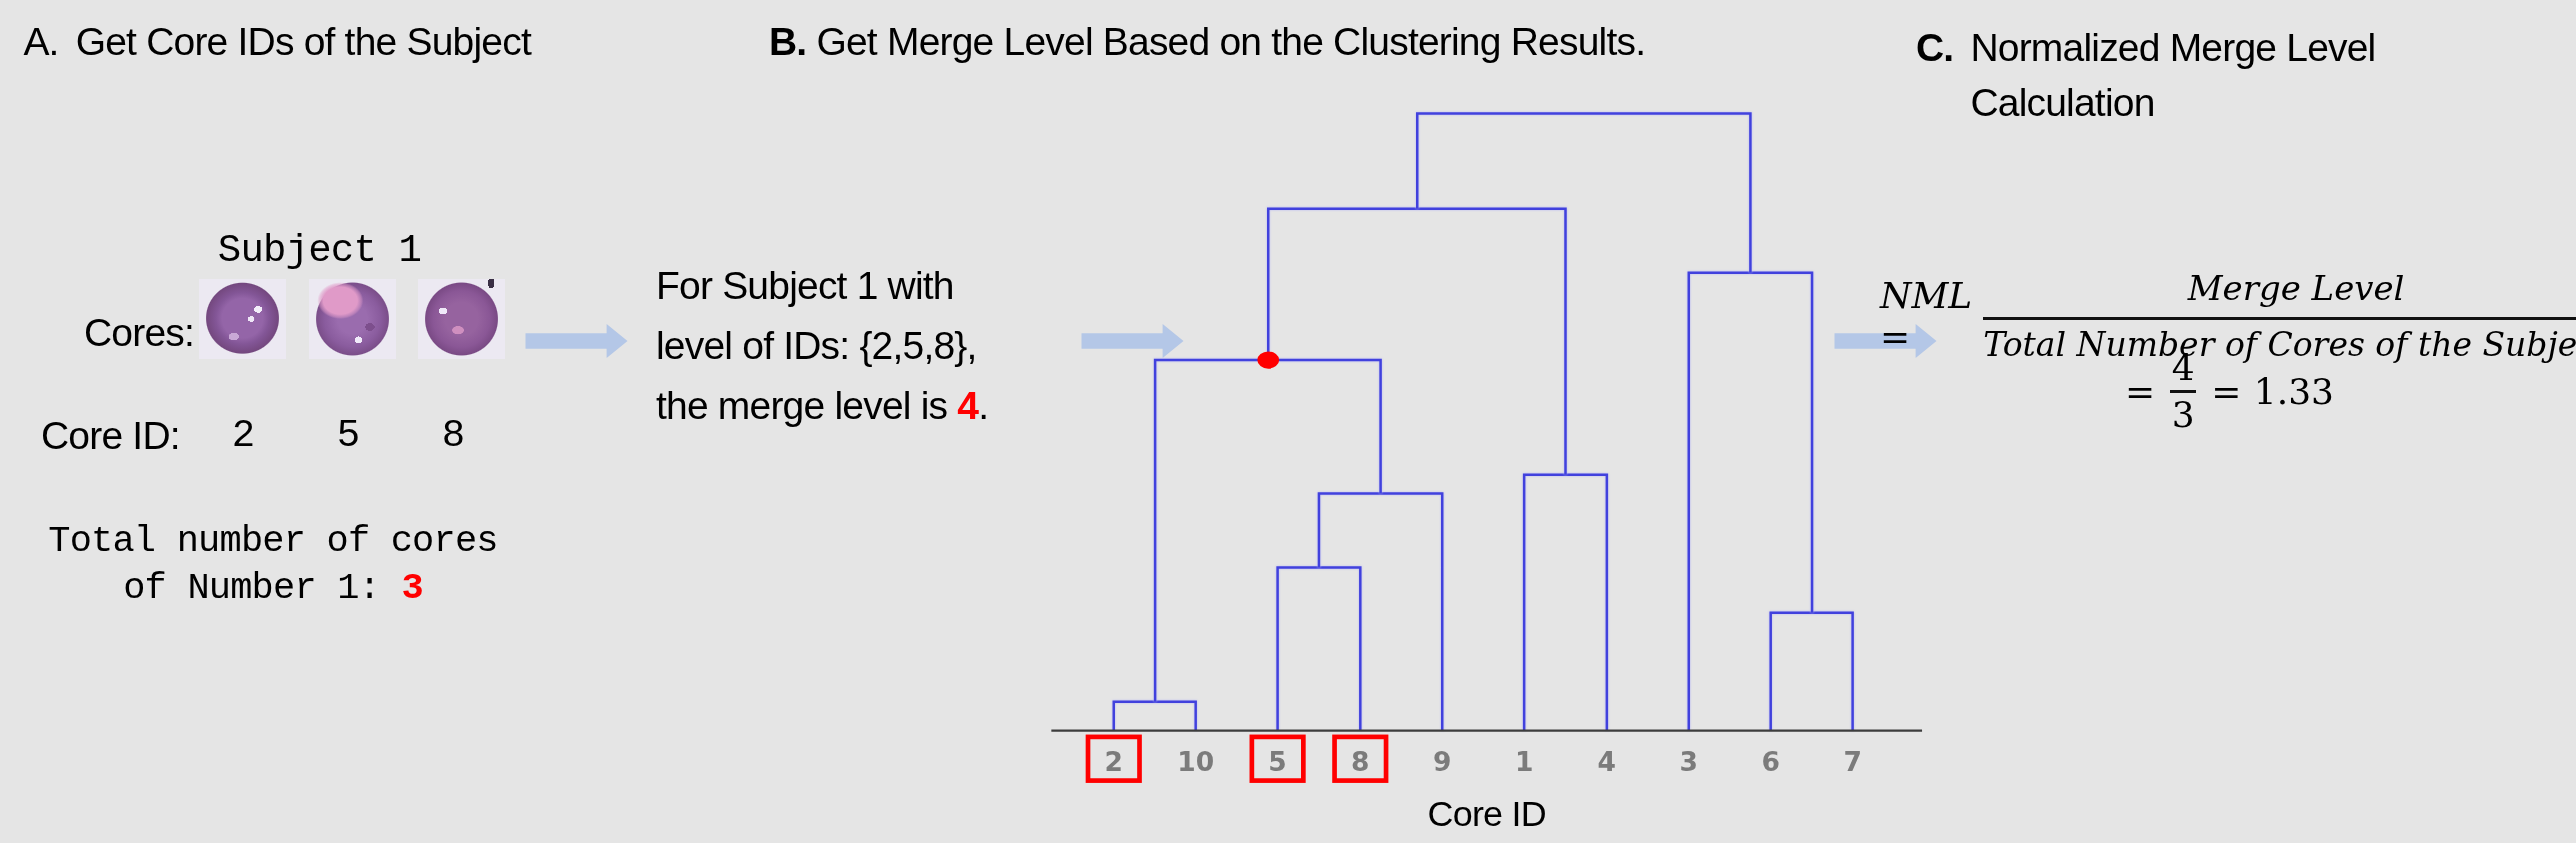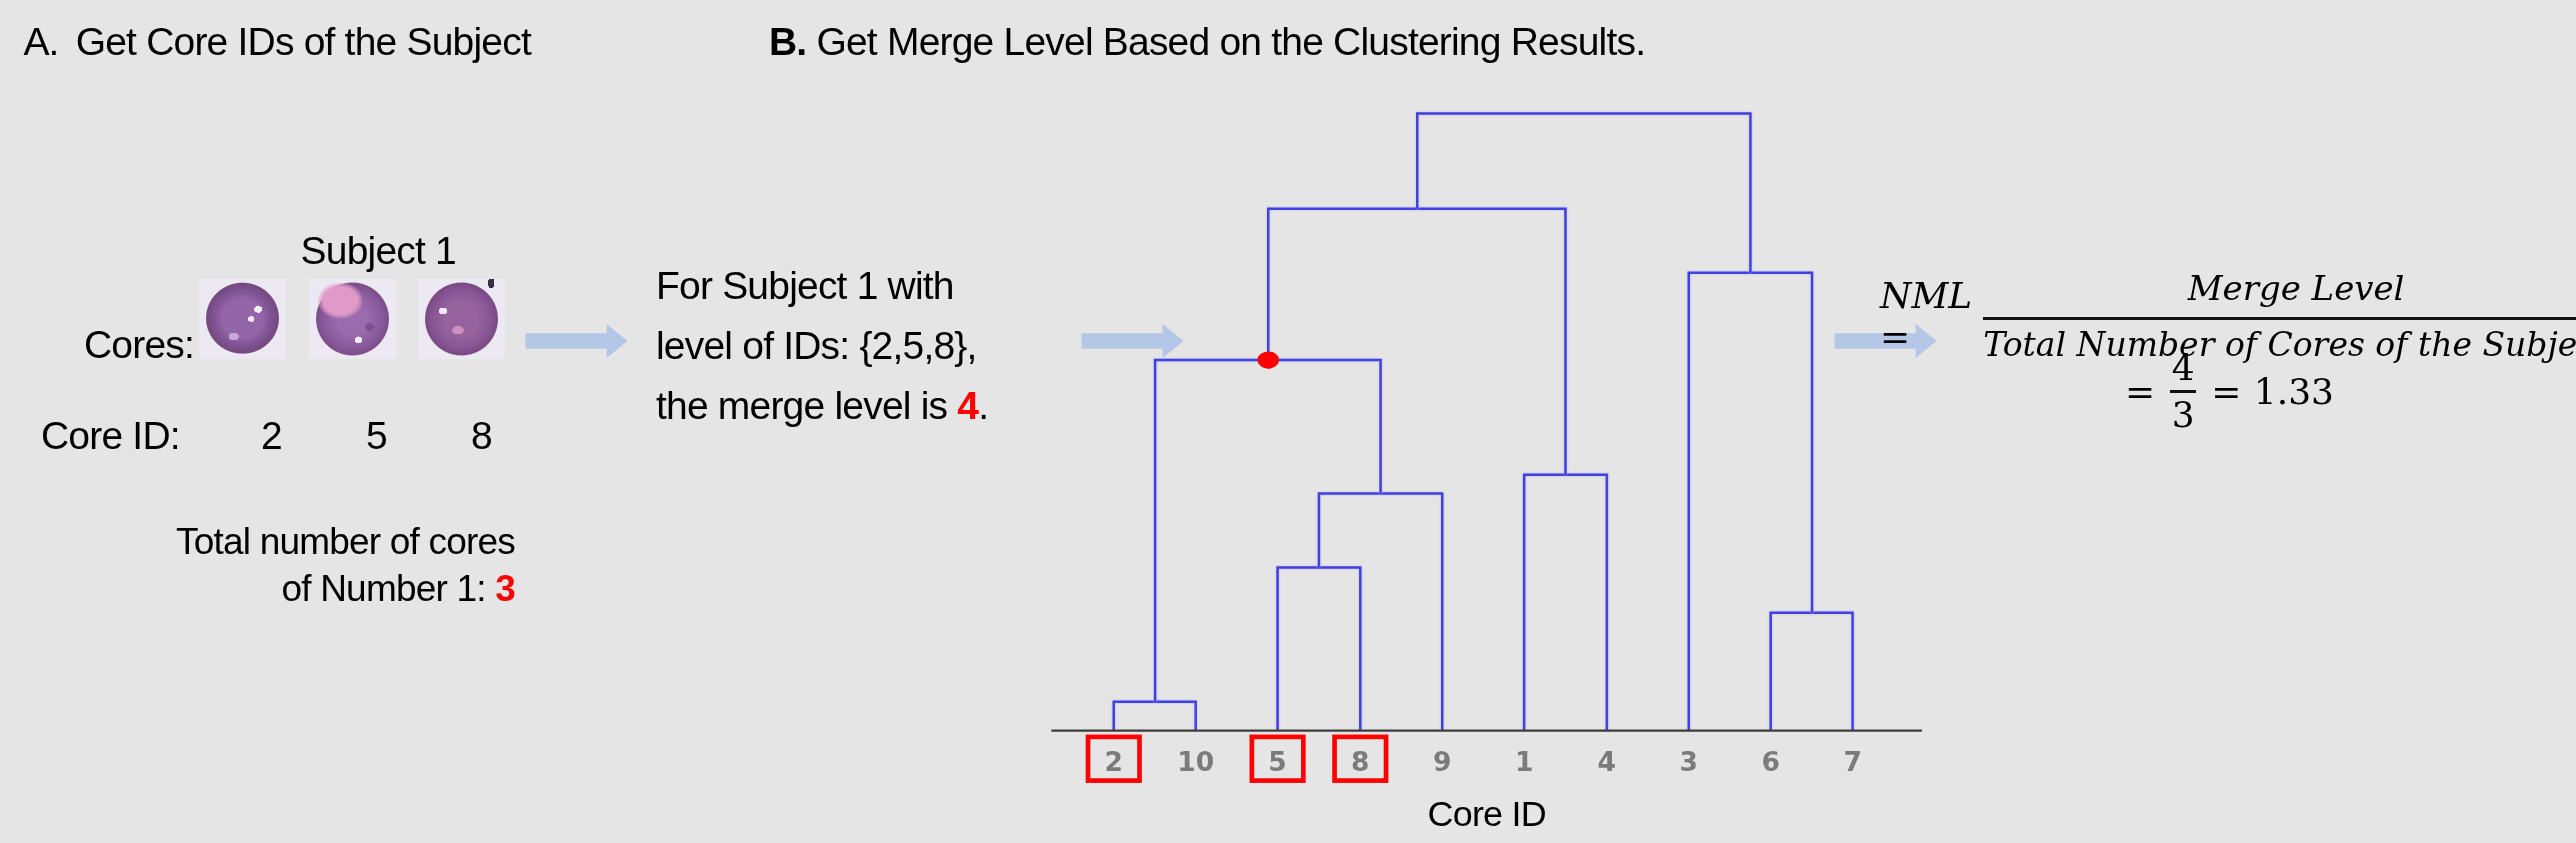"C. Normalized Merge Level" div.abs { html: none -> <div> <span>C.</span><span></span><span>Normalized Merge Level</span><br> <span>C.</span><span></span><span>Calculation</span> </div> }
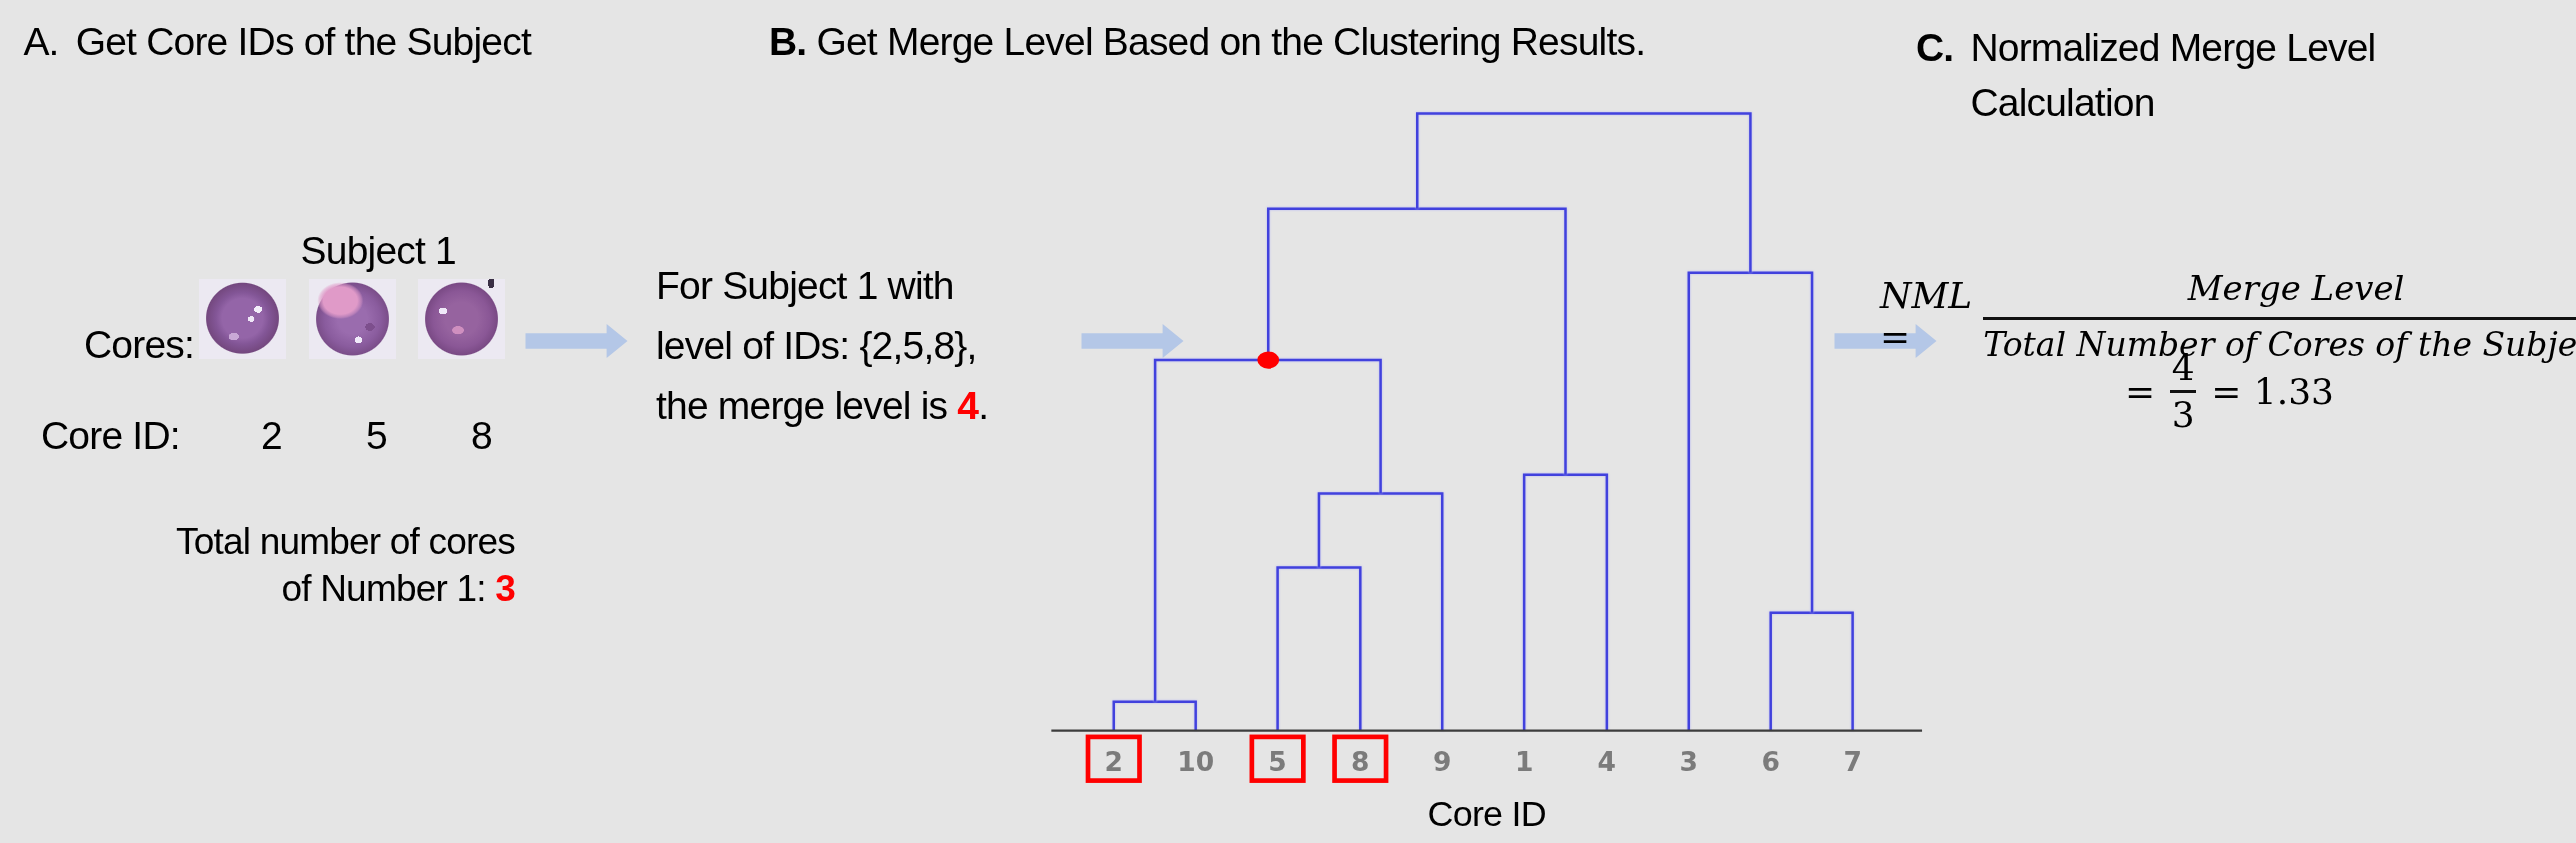"Subject 1" .center { font-family: none -> Liberation Mono, monospace; text-align: right -> center }
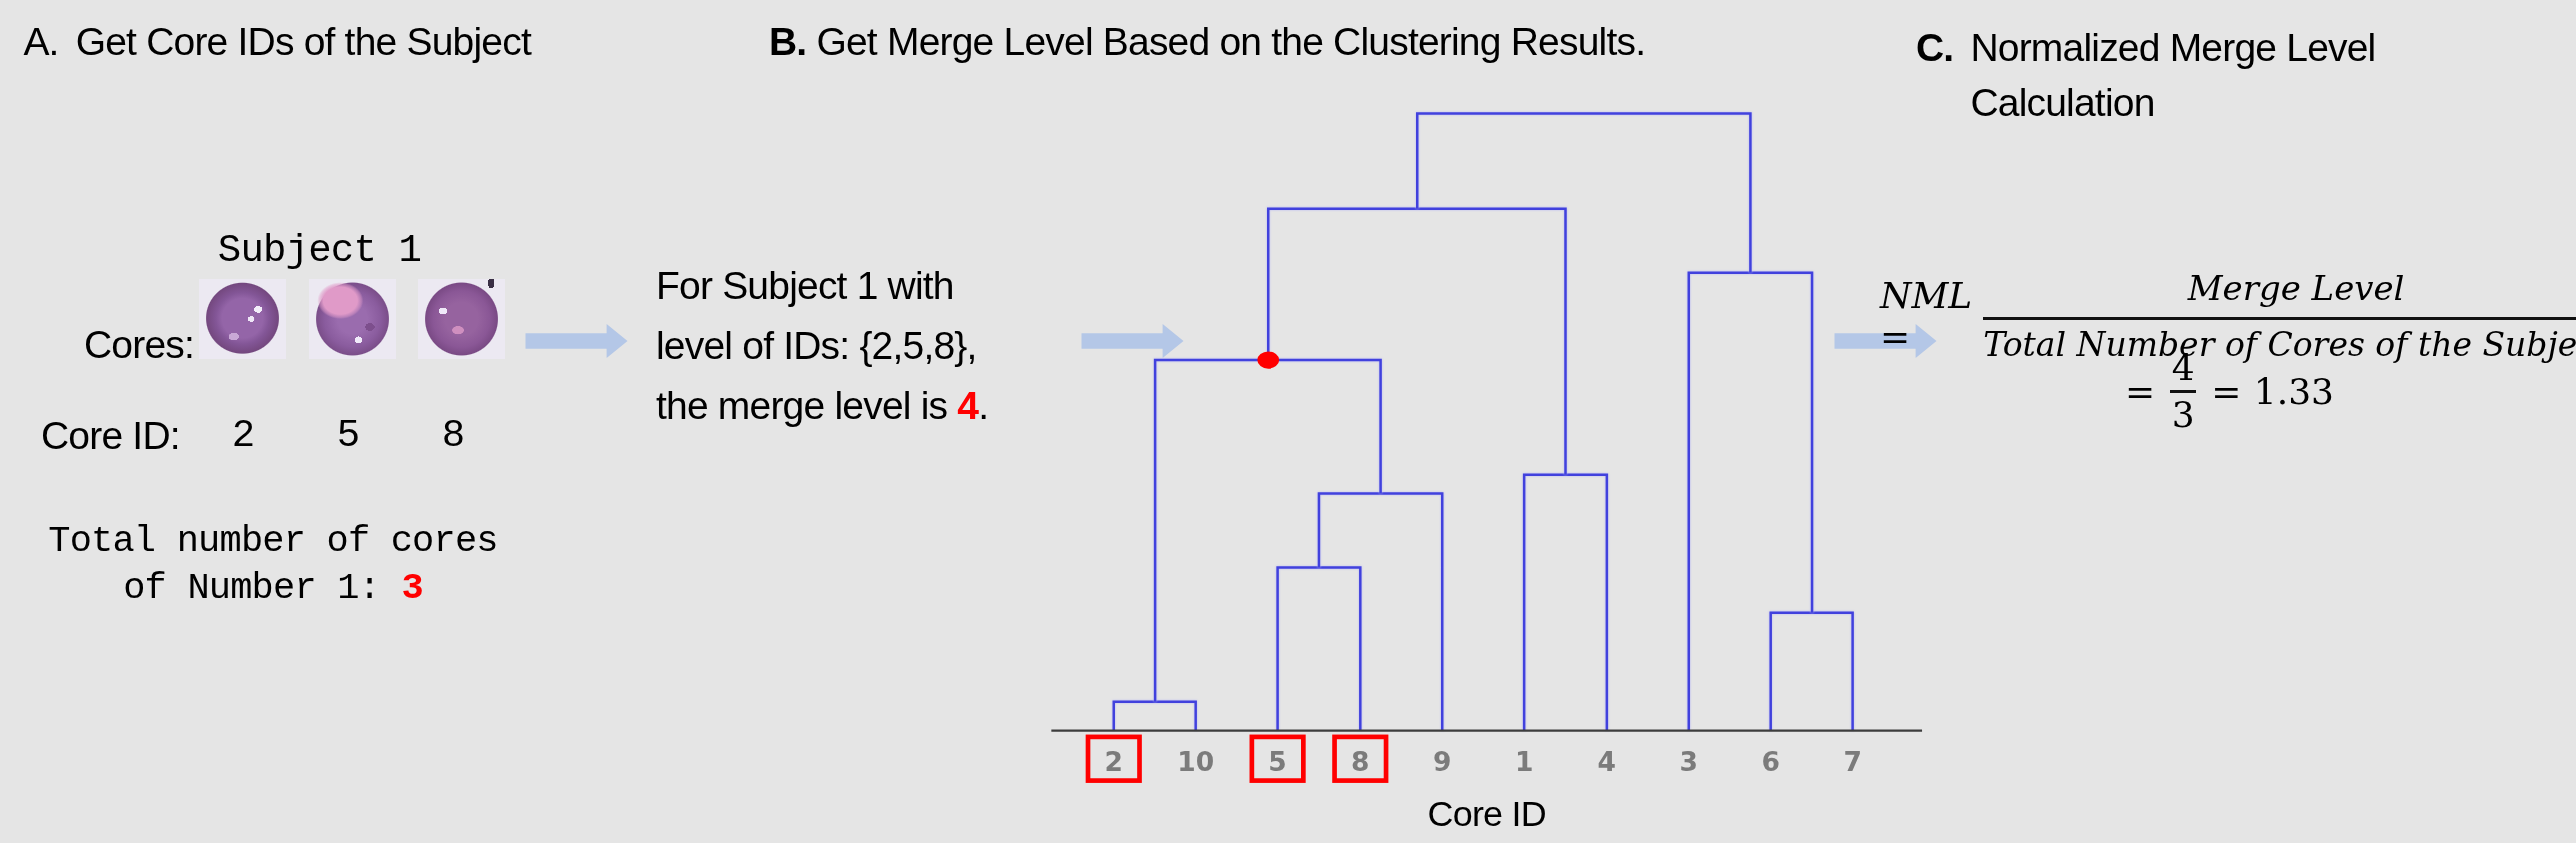"Cores:" div.abs { margin-top: 12px -> none }
